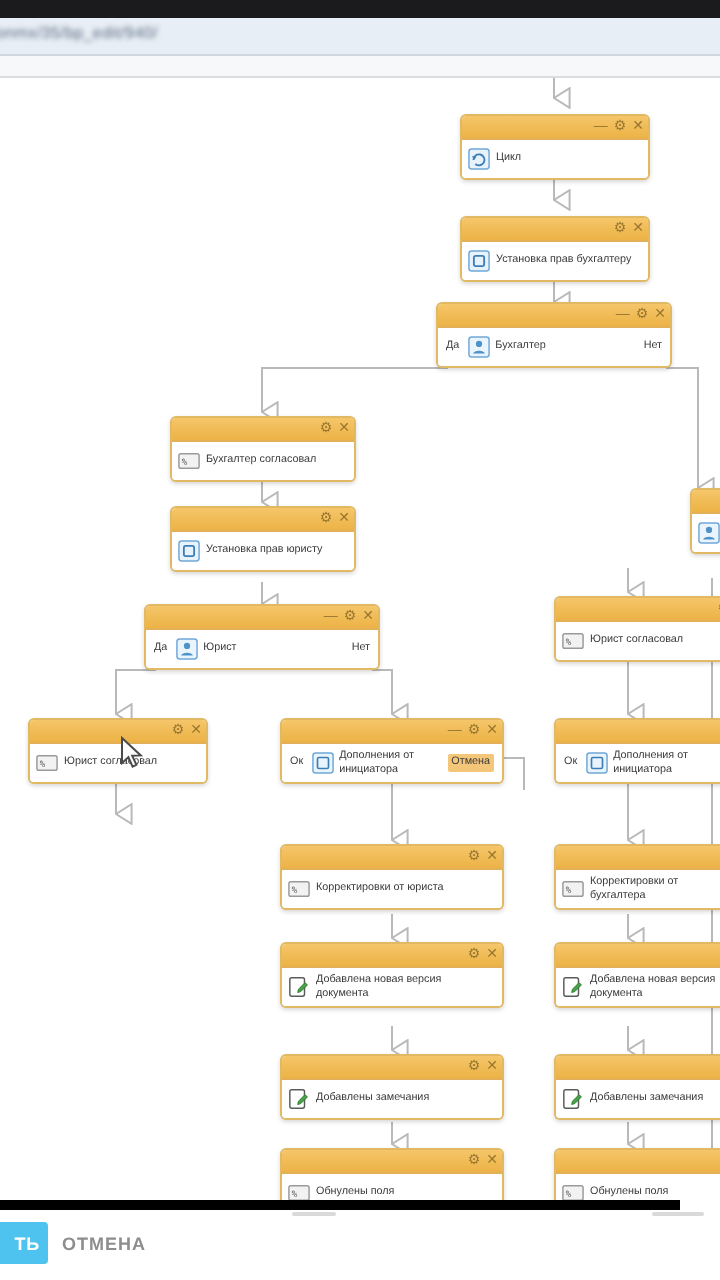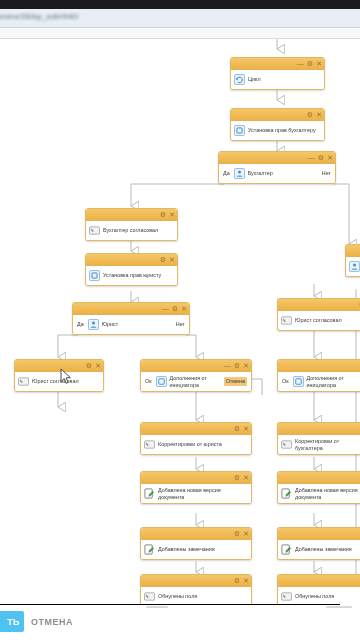"ТЬ" #bottombar { border-top: 1px solid #000000 -> 5px solid #000000 }
